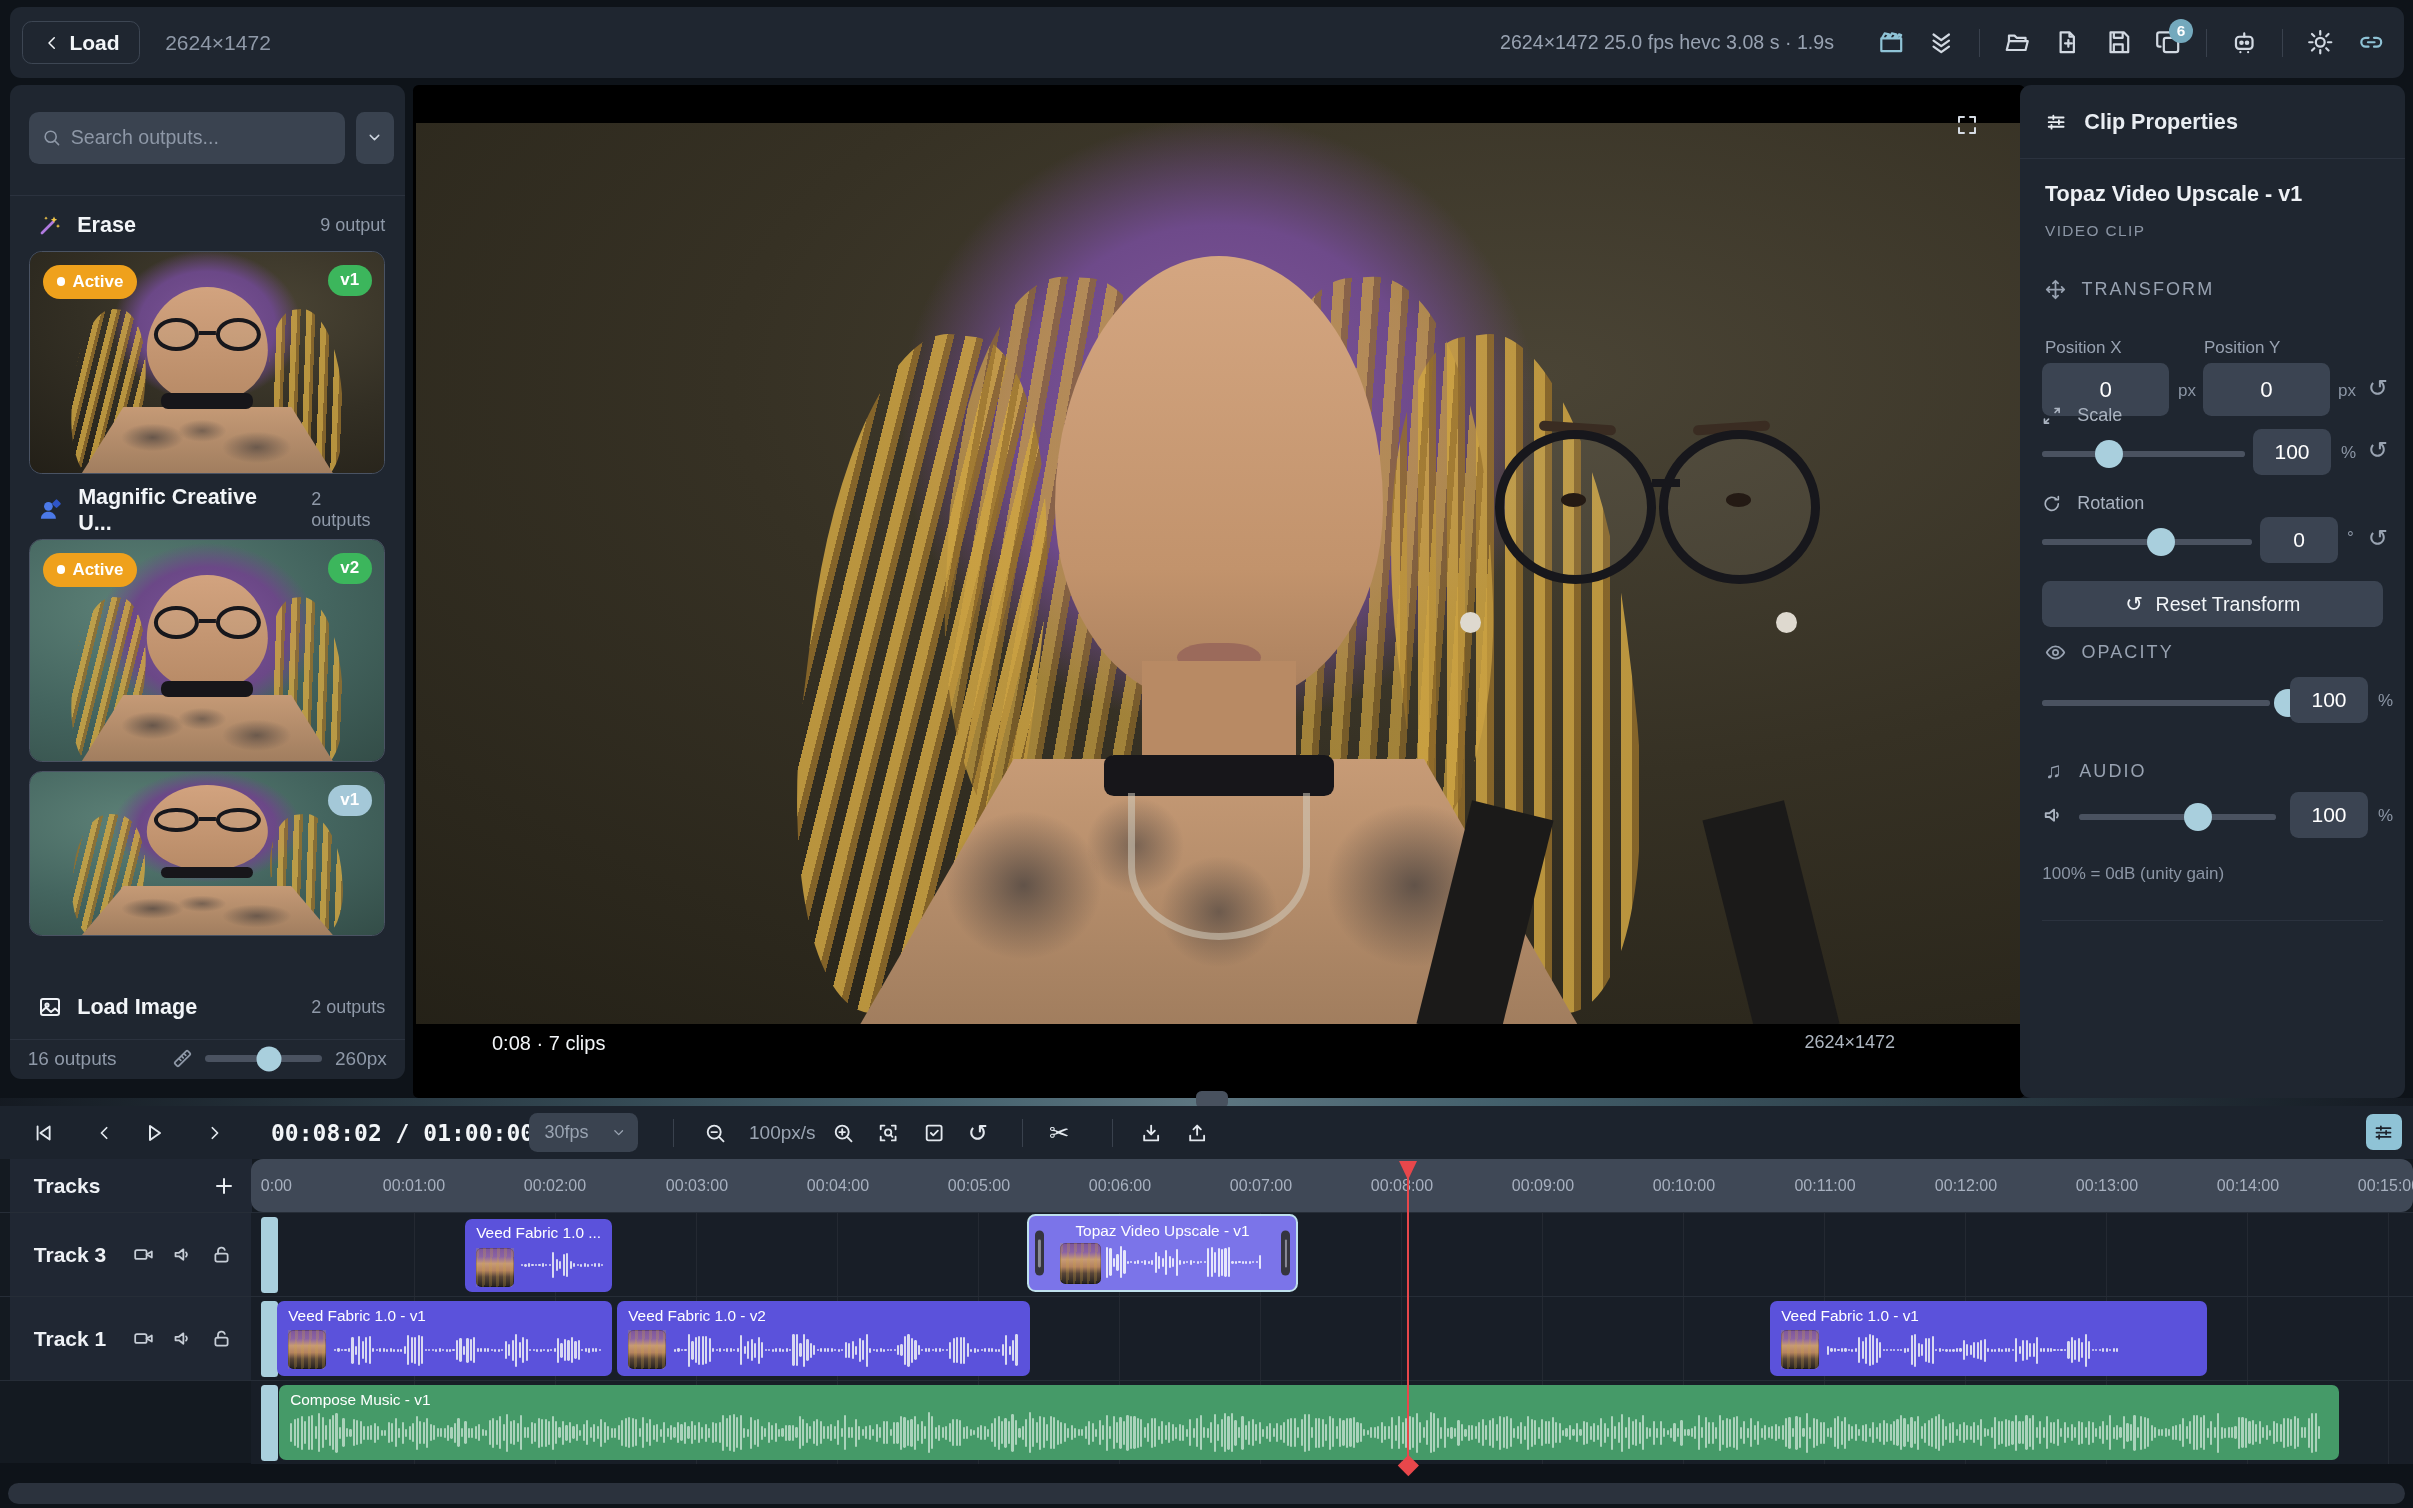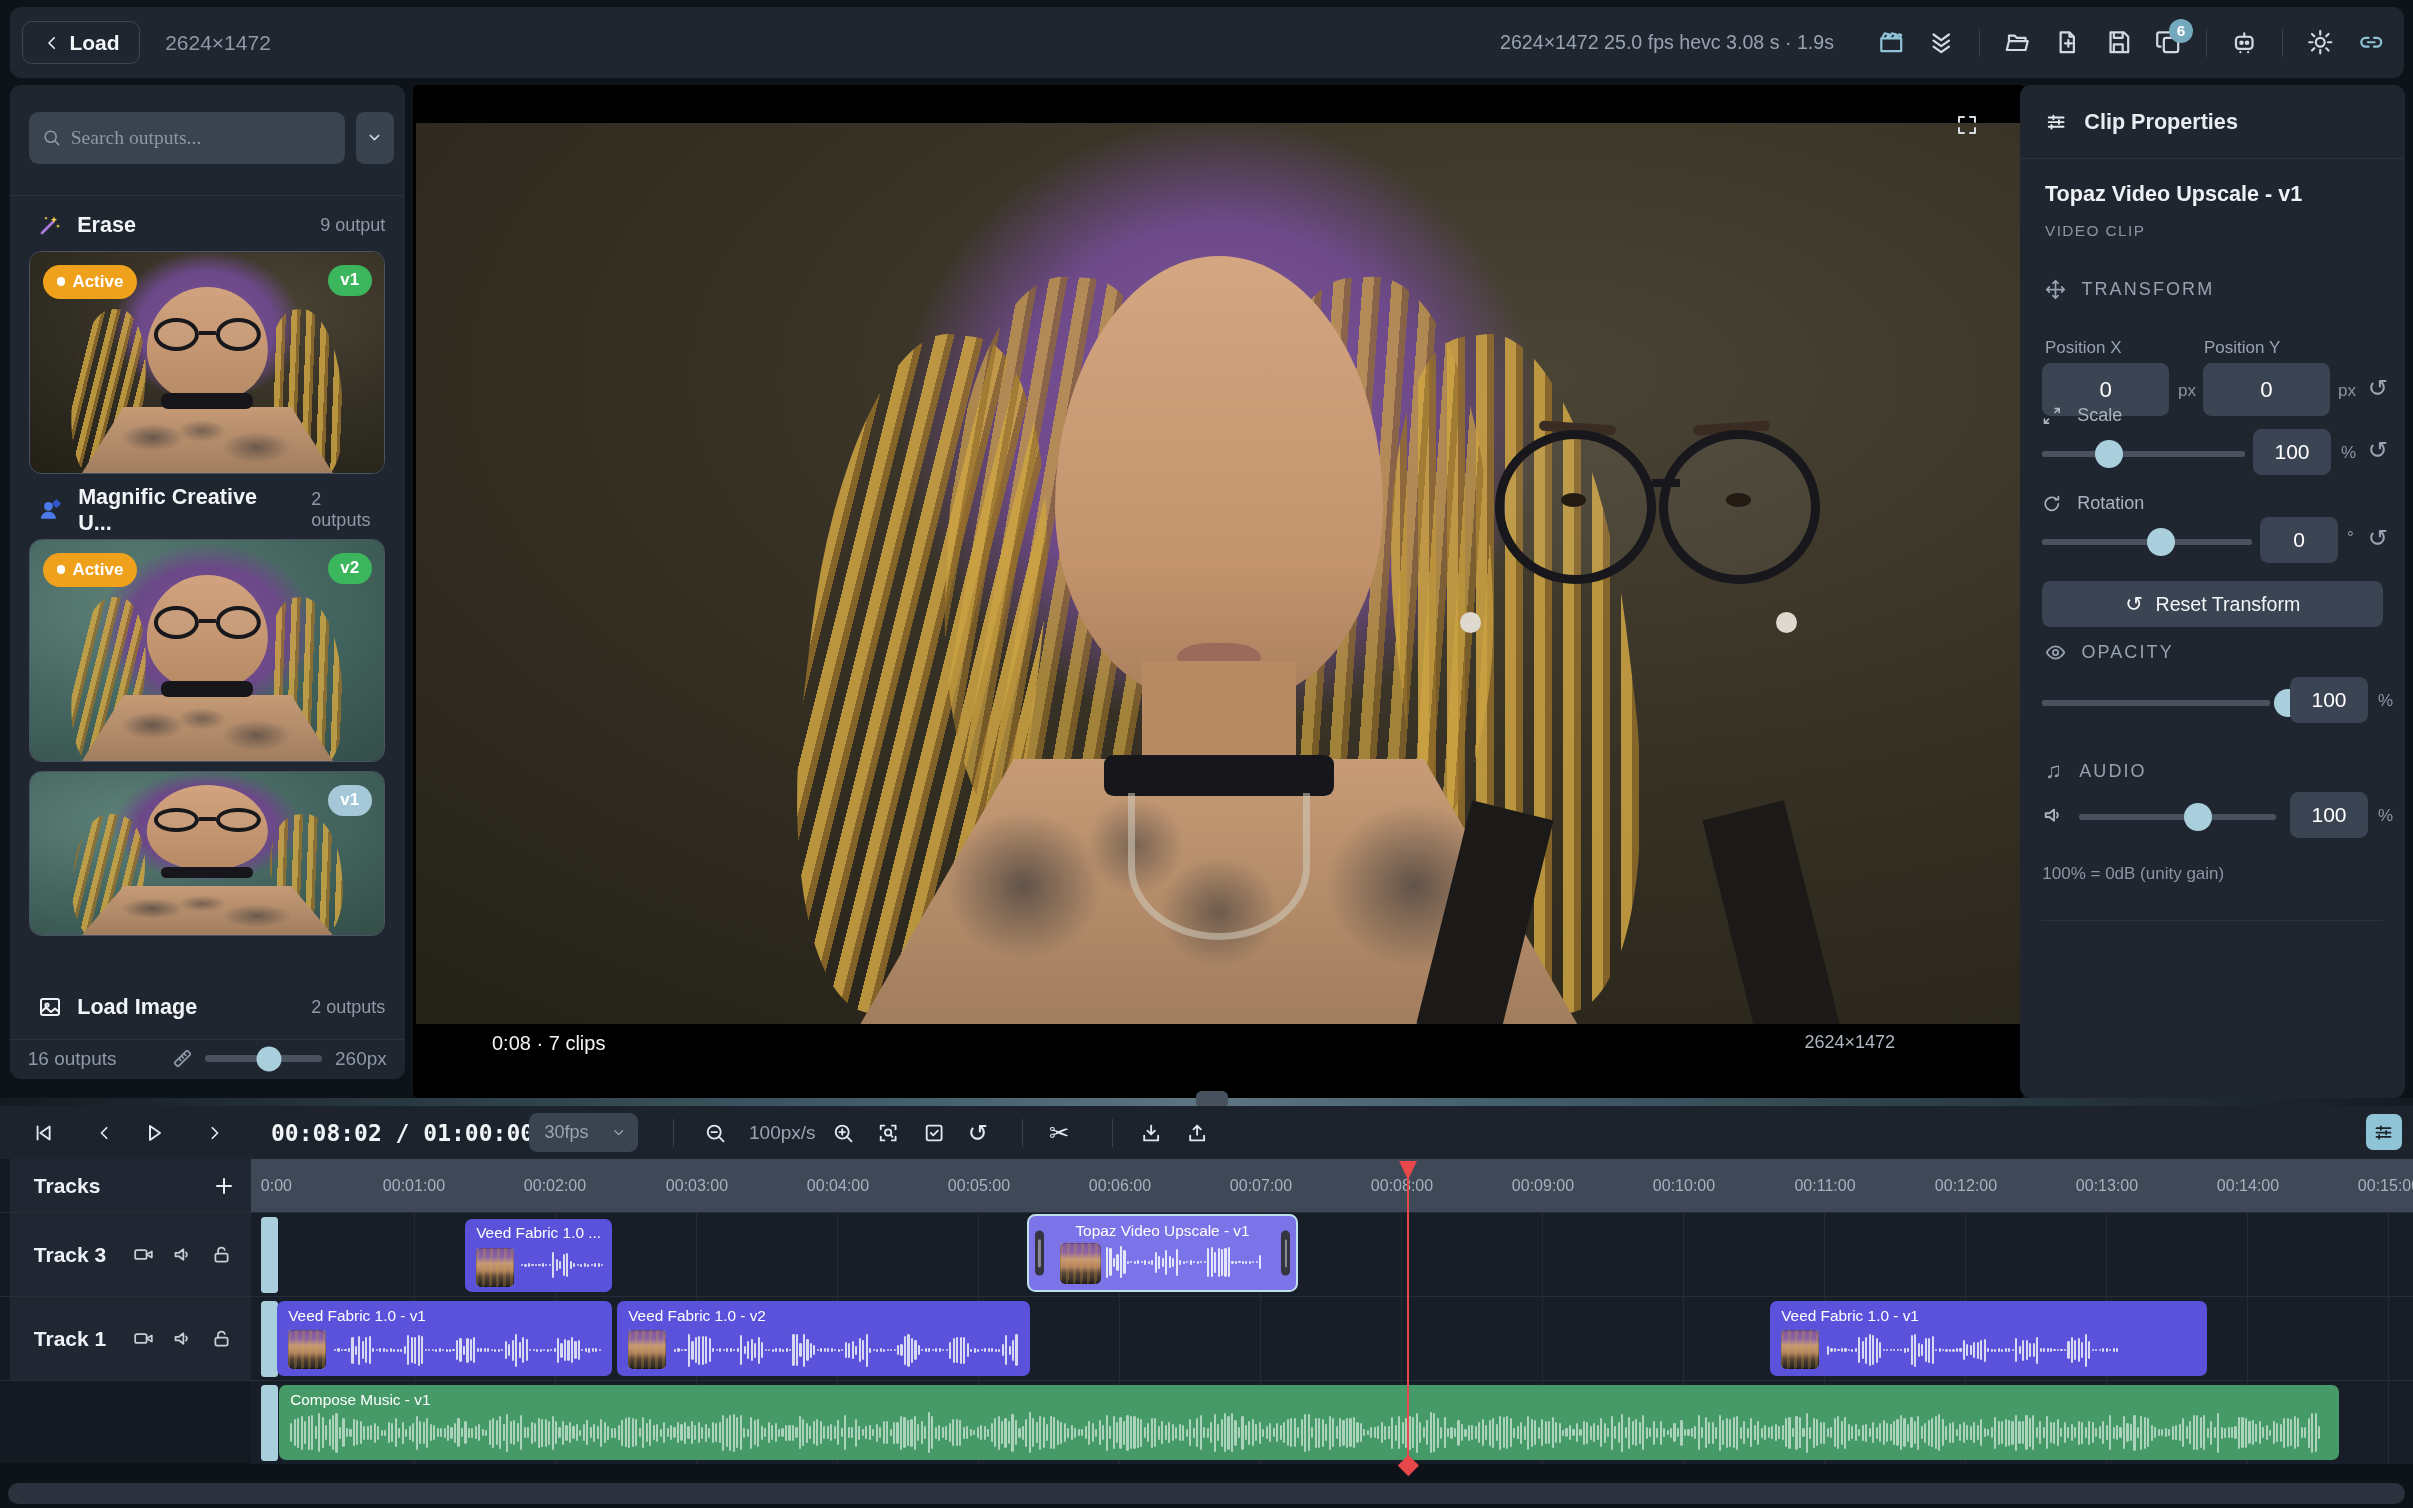"Search outputs..." #search-box input { font-family: Liberation Serif, serif -> Liberation Sans, sans-serif }
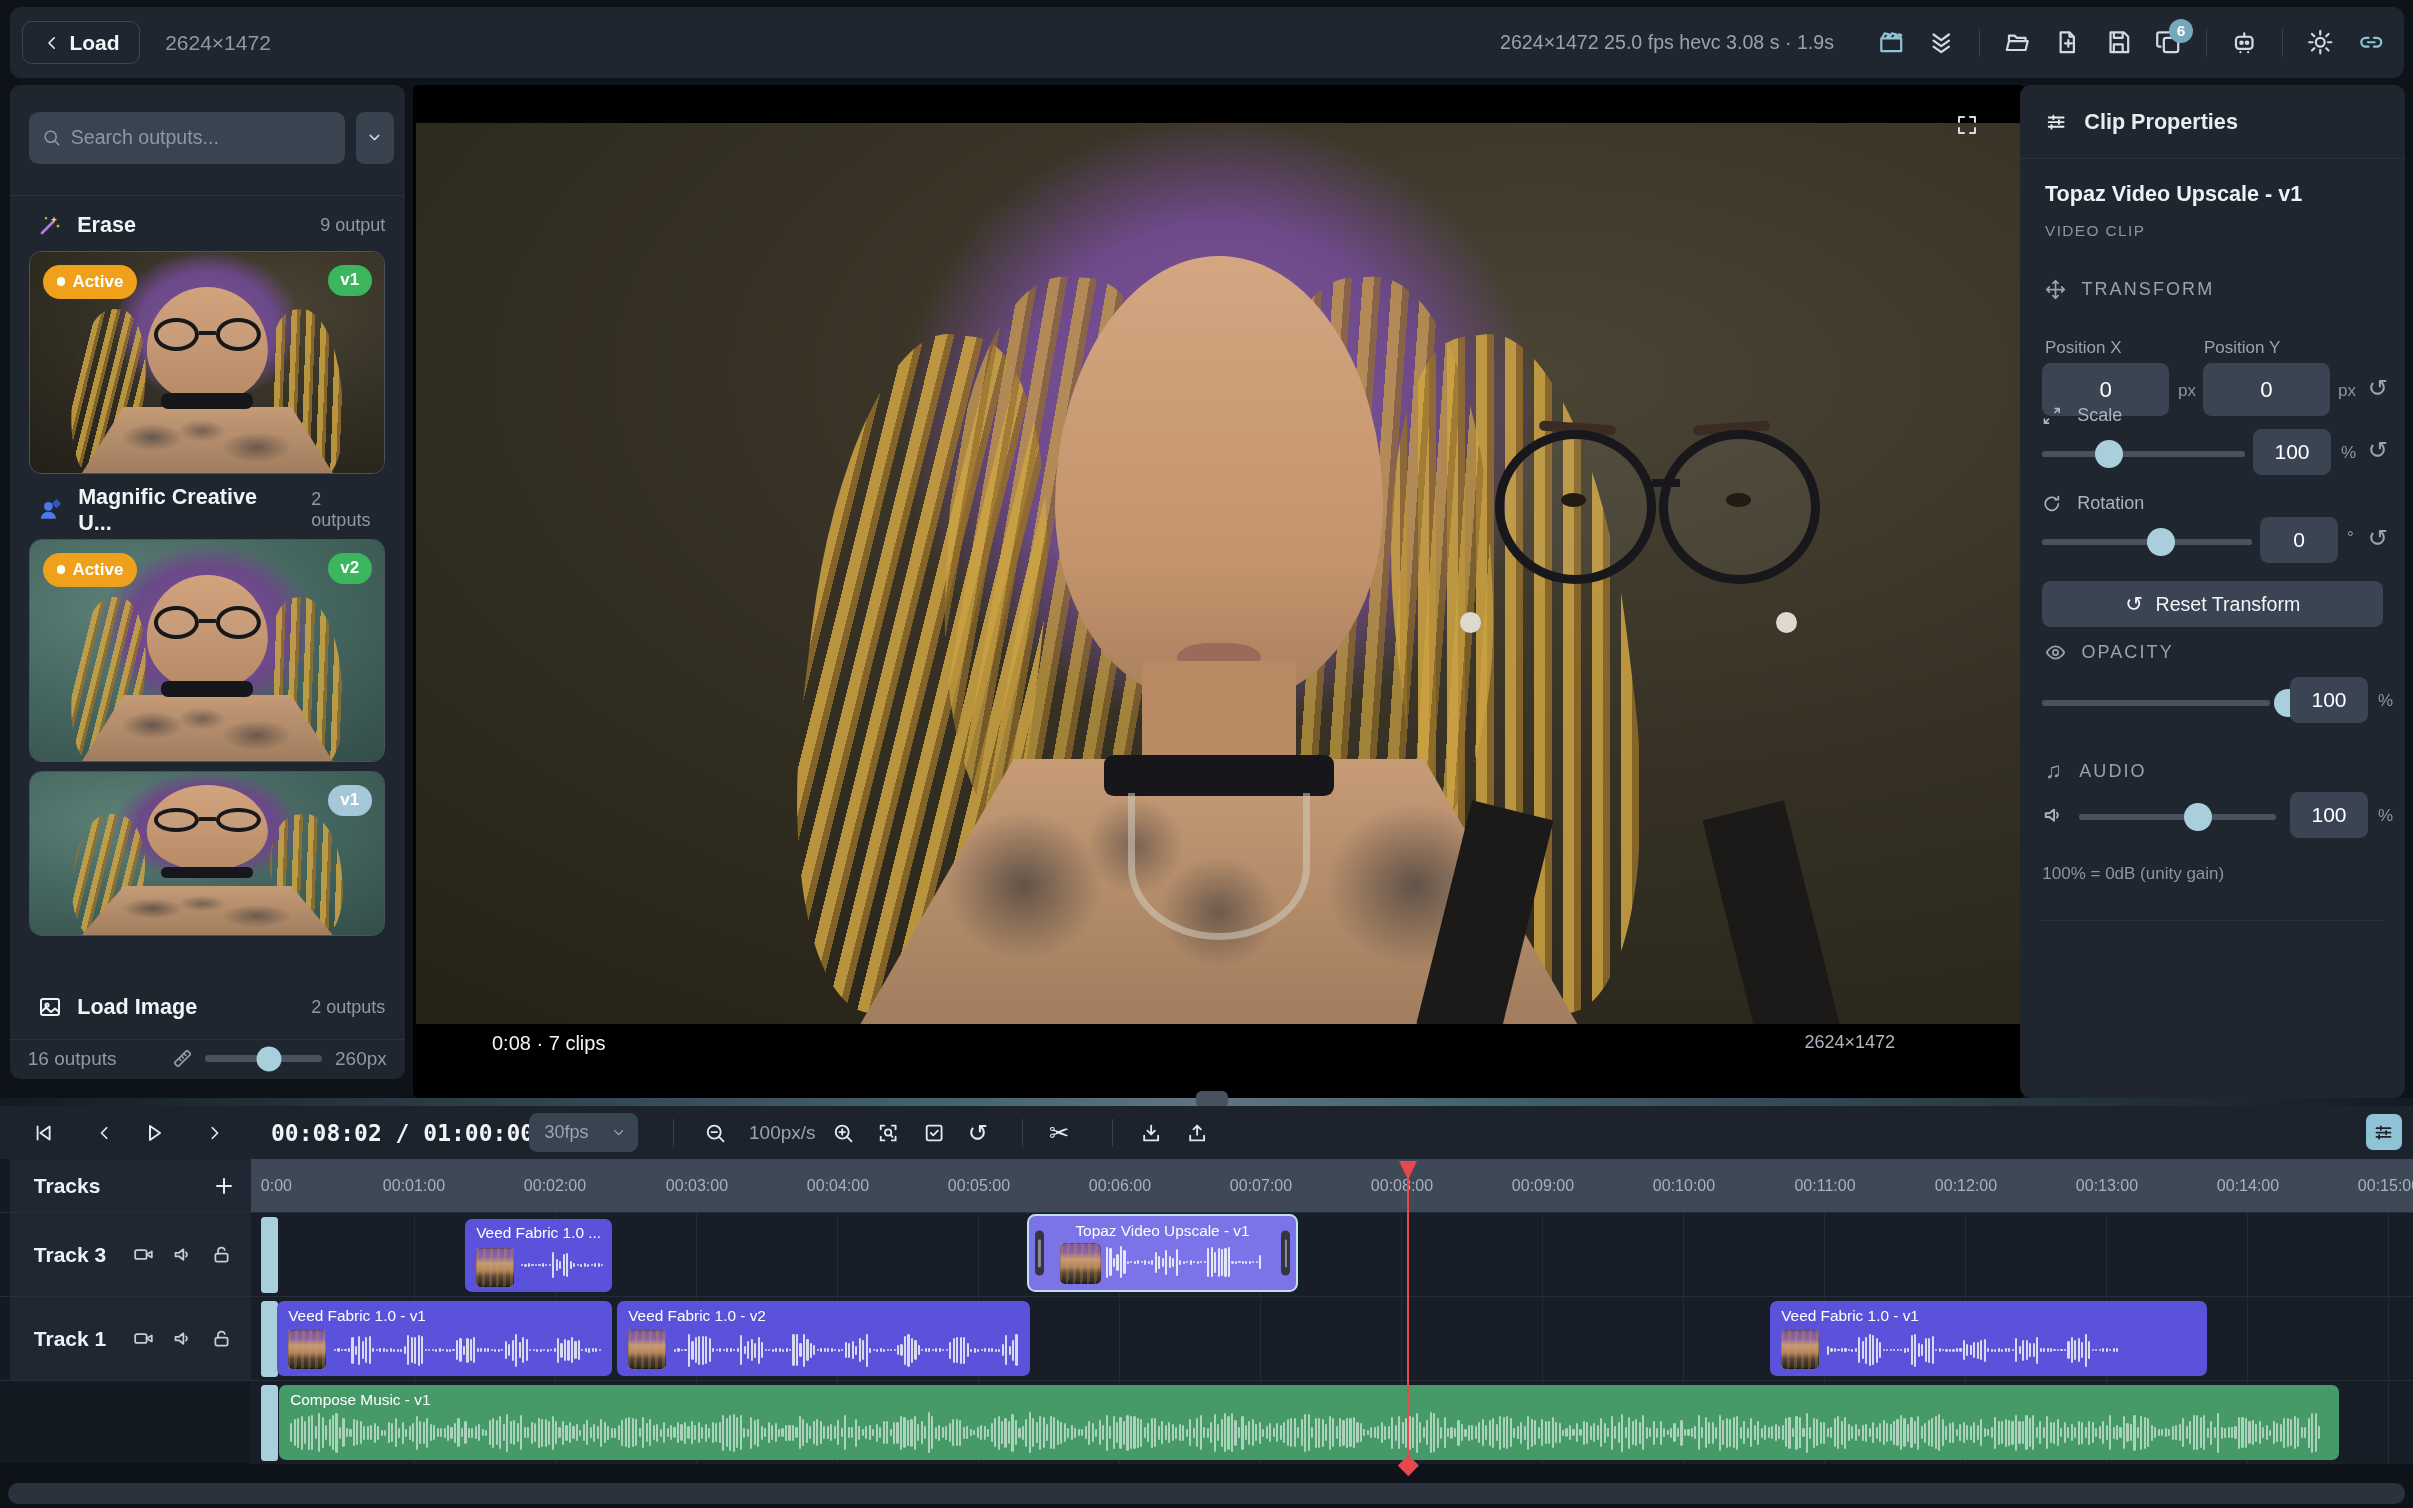"0:00" #ruler-row { border-radius: none -> 12px }
